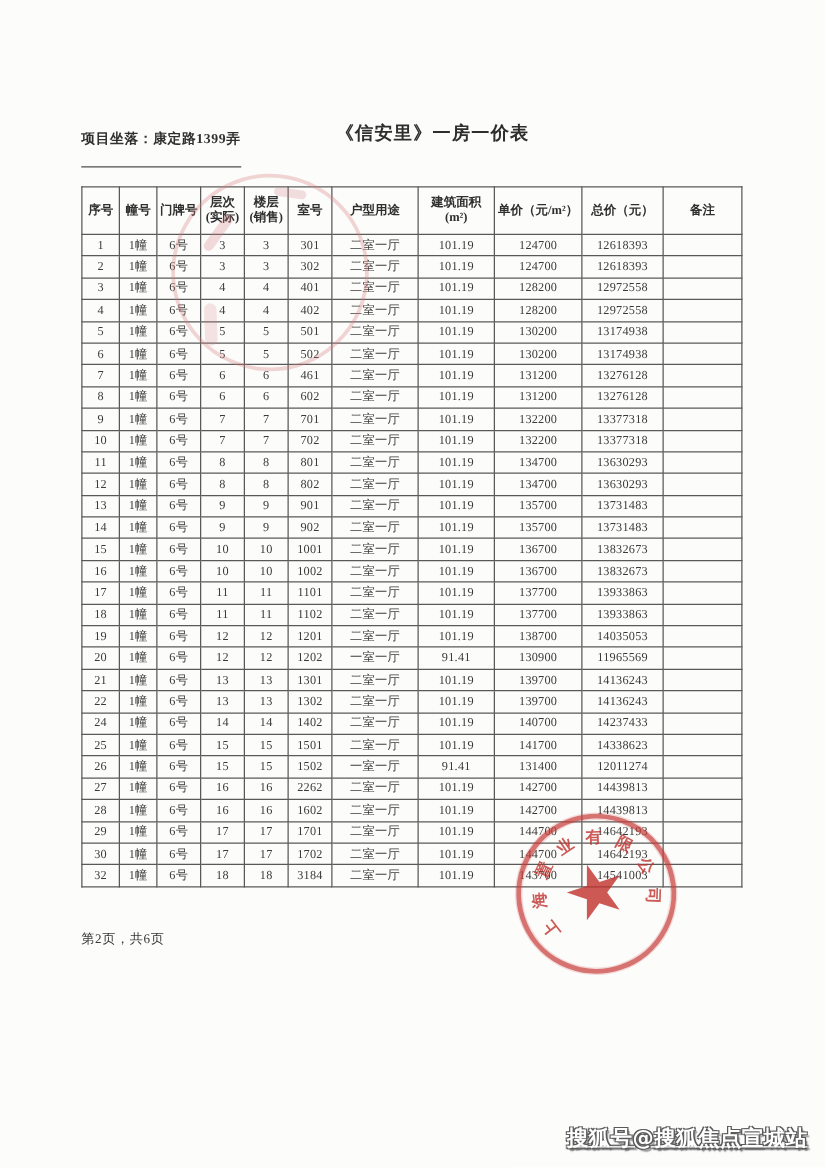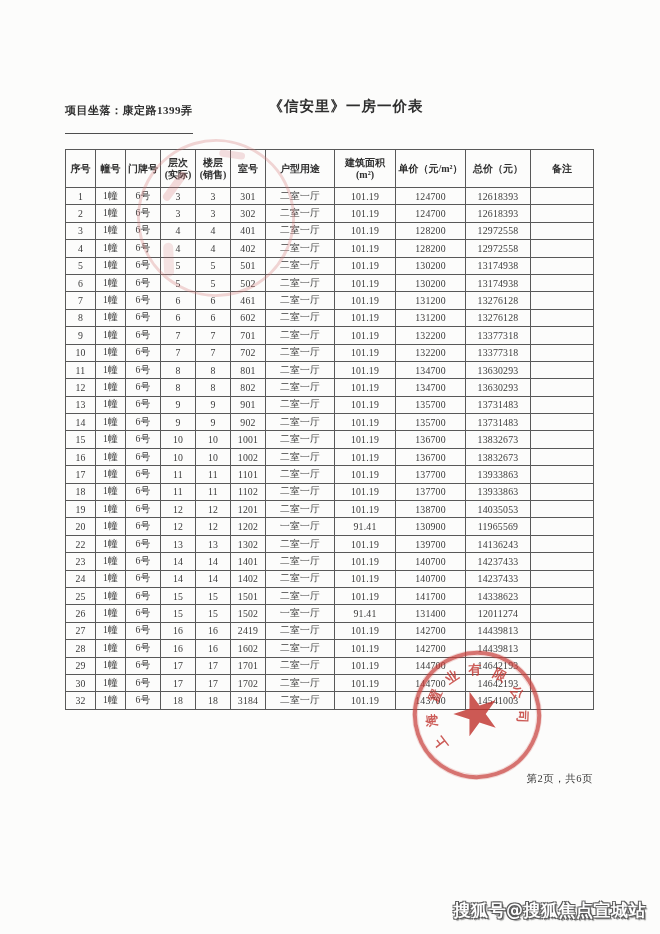"21" tr { html: none -> <tr> <td>21</td> <td>1幢</td> <td>6号</td> <td>13</td> <td>13</td> <td>1301</td> <td>二室一厅</td> <td>101.19</td> <td>139700</td> <td>14136243</td> <td></td> </tr> }
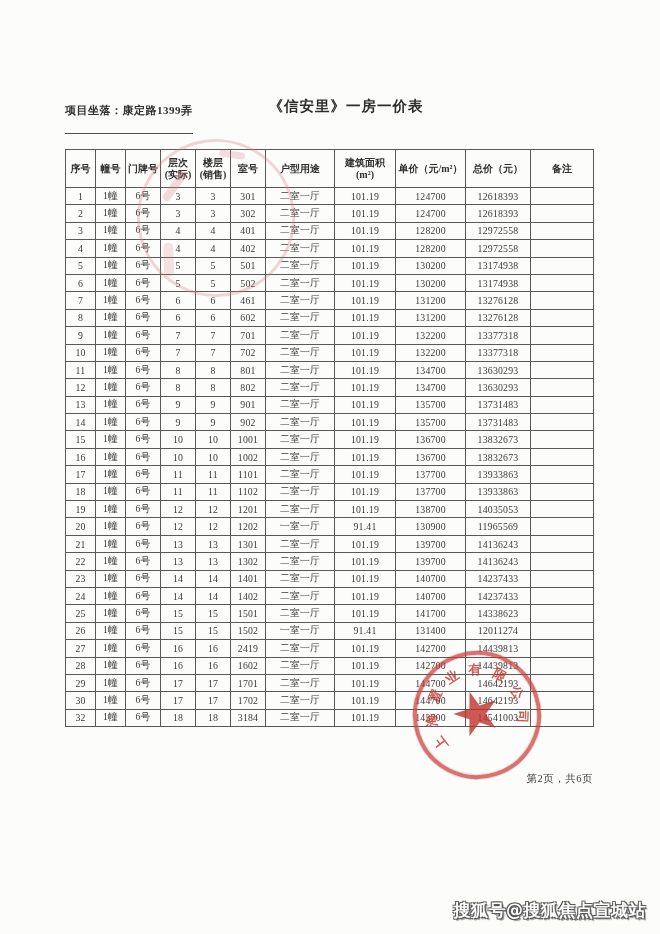"23" tr { html: <tr> <td>23</td> <td>1幢</td> <td>6号</td> <td>14</td> <td>14</td> <td>1401</td> <td>二室一厅</td> <td>101.19</td> <td>140700</td> <td>14237433</td> <td></td> </tr> -> none }
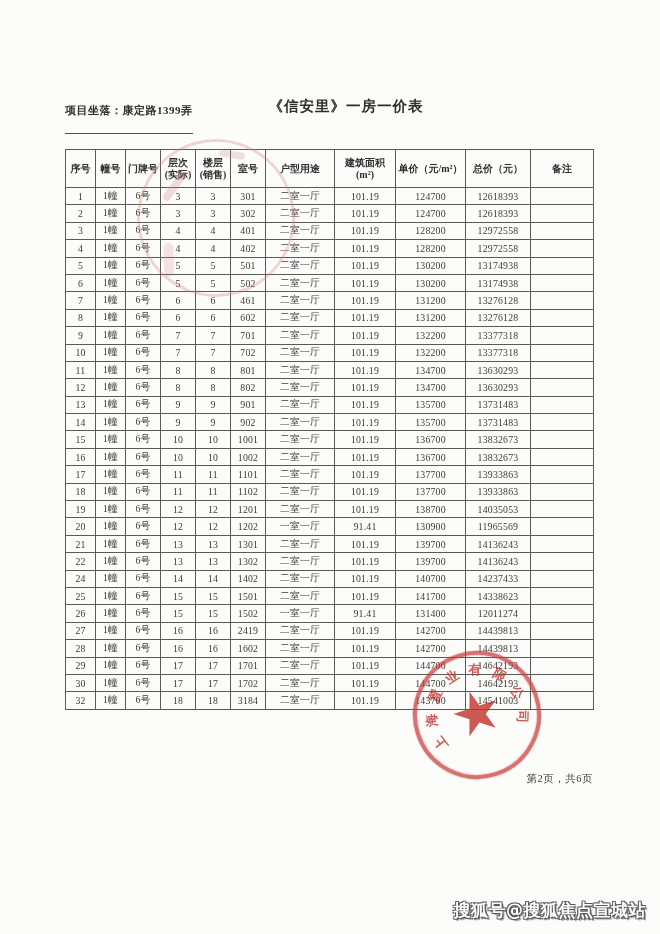"2419" td { text: 2419 -> 2262 }
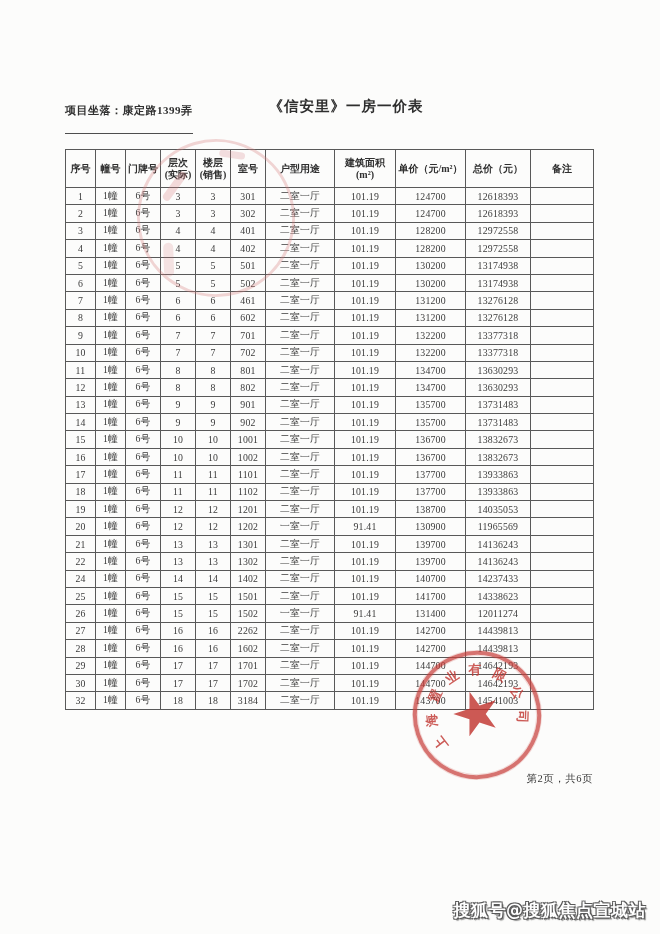"第2页，共6页" .footer { text-align: right -> left; top: 772px -> 744px }
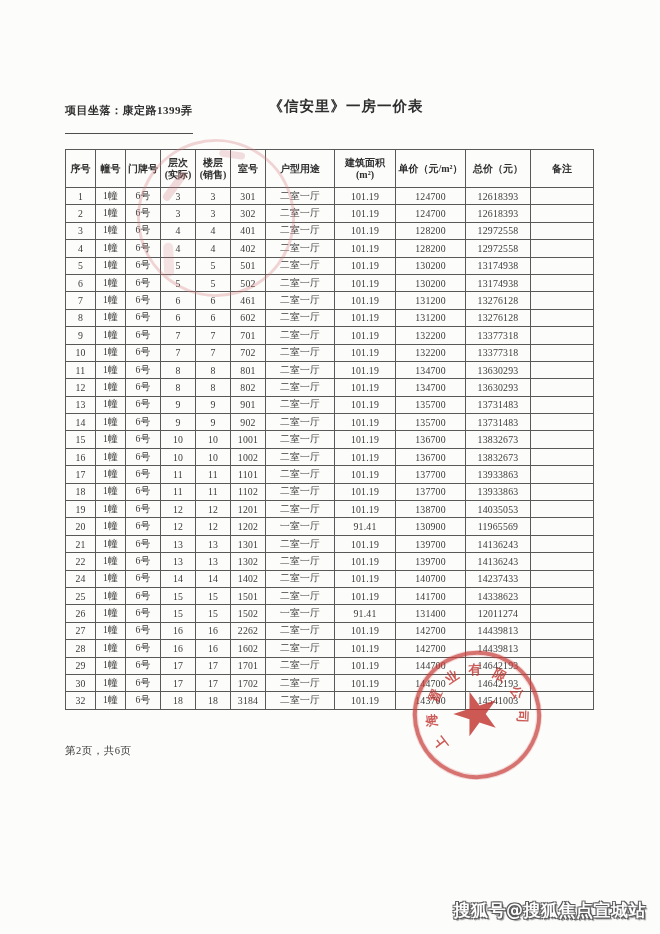"搜狐号@搜狐焦点宣城站" .watermark { text-decoration: none -> underline }
